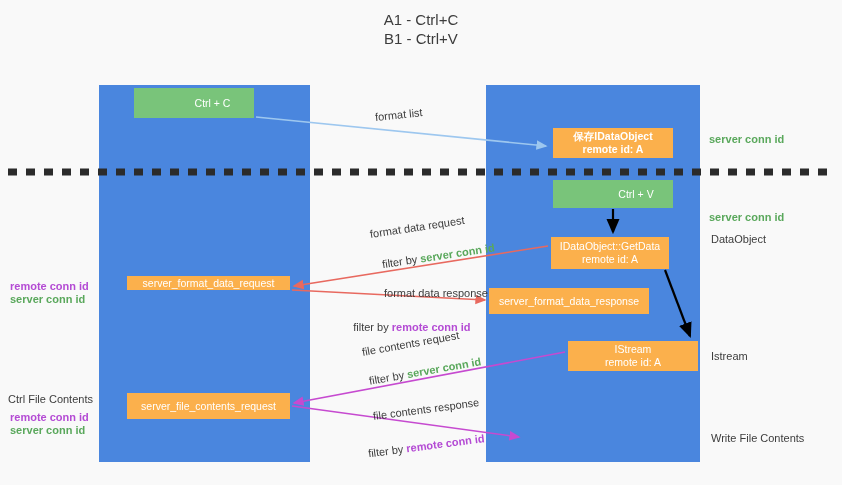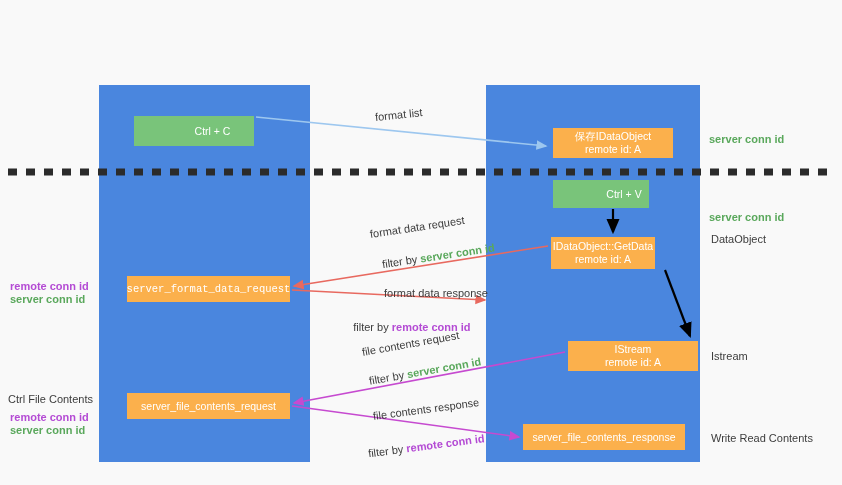"A1 - Ctrl+C" div.abs { html: none -> <div>A1 - Ctrl+C B1 - Ctrl+V</div> }
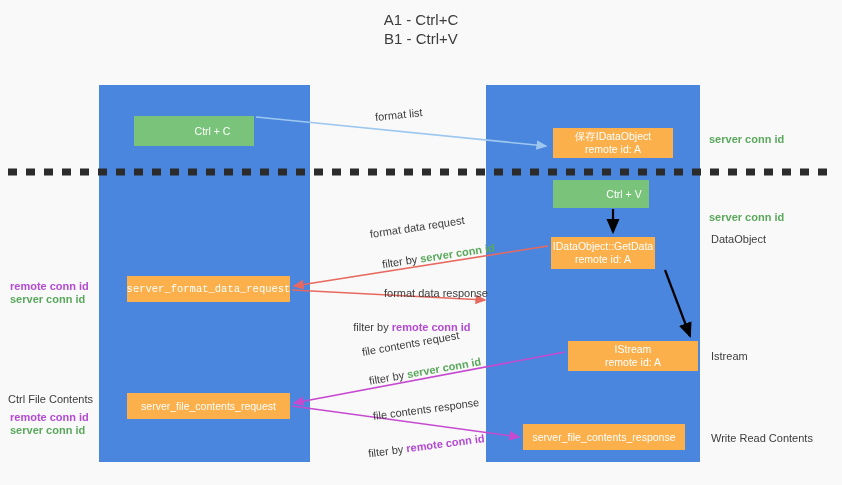"Ctrl + C" div.abs { top: 116px -> 88px }
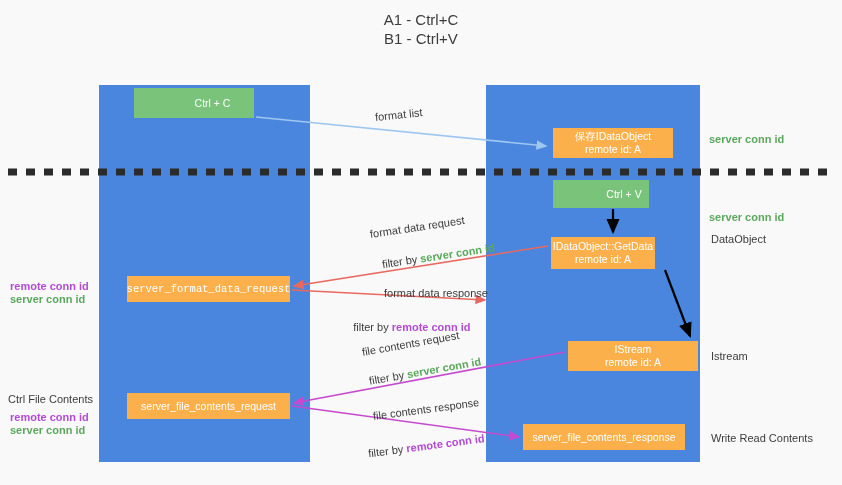"保存IDataObject" div.abs { font-weight: none -> bold }
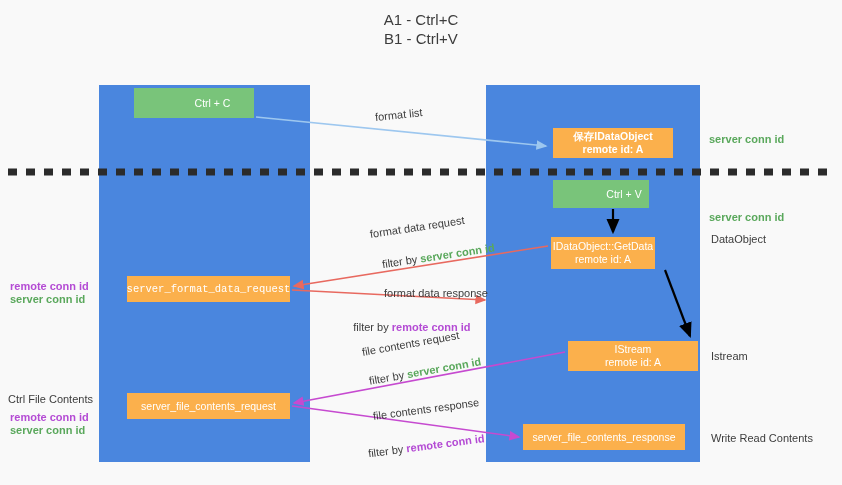"Ctrl + V" div.abs { width: 96px -> 120px }
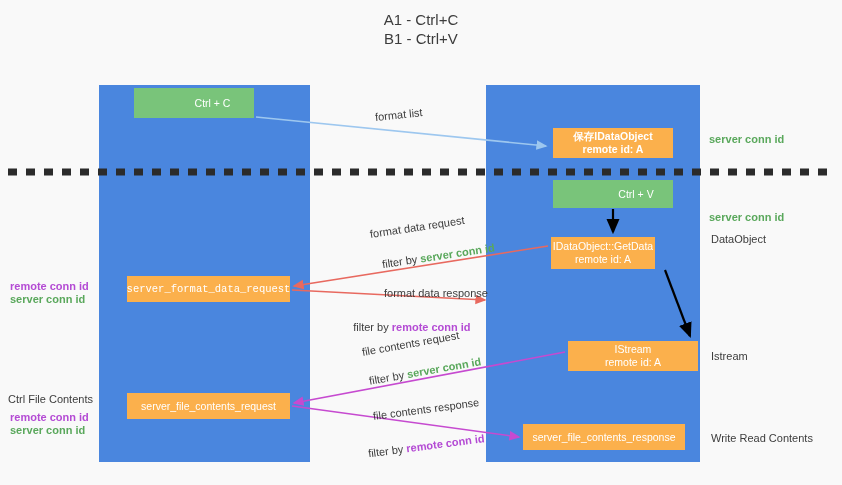"IDataObject::GetData" div.abs { width: 104px -> 118px }
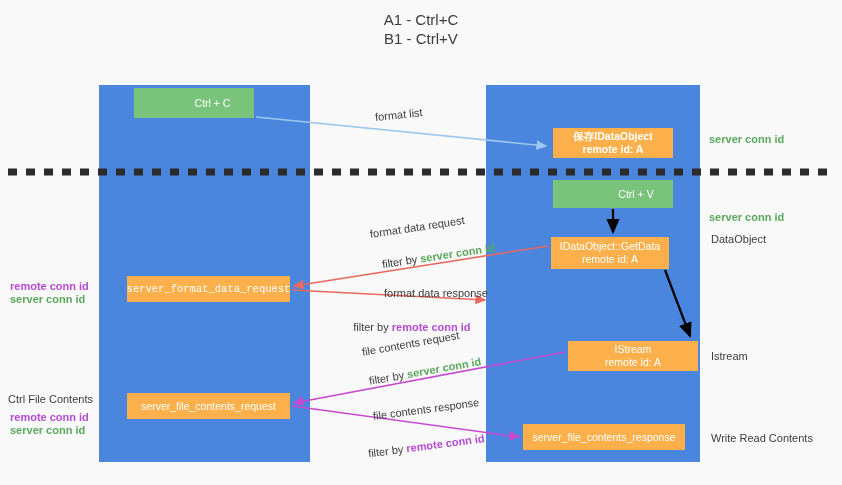"server_format_data_request" div.abs { font-family: Liberation Mono, monospace -> none; height: 26px -> 14px }
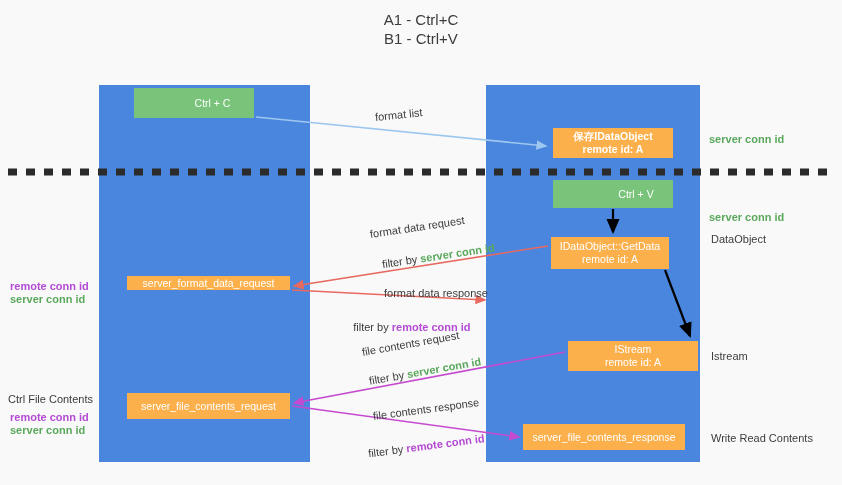"server_format_data_response" div.abs { html: none -> <div>server_format_data_response</div> }
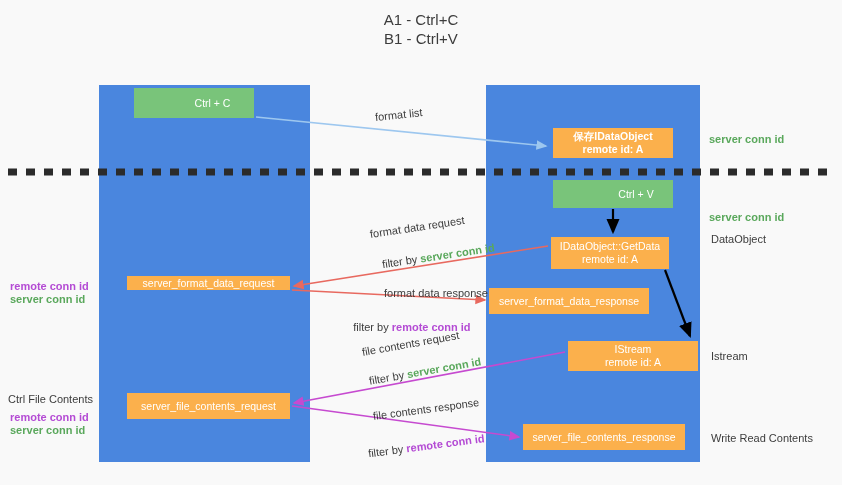"server_file_contents_response" div.abs { html: <div>server_file_contents_response</div> -> none }
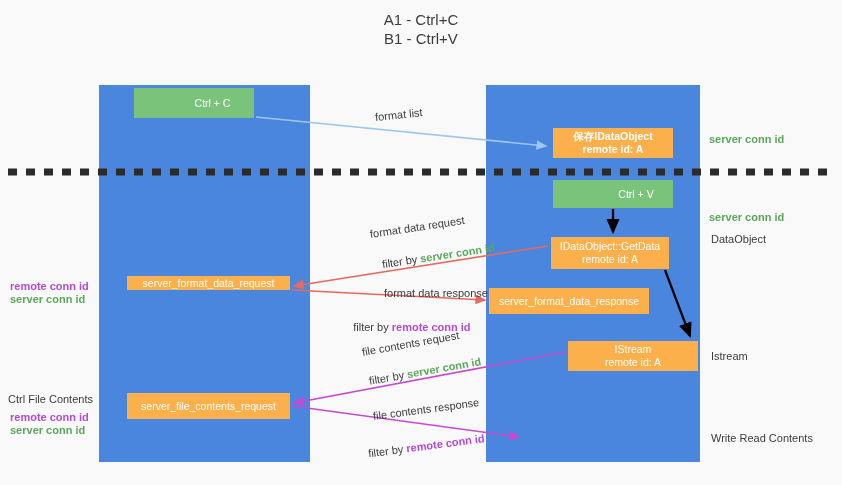"Write Read Contents" div.abs { text: Read -> File }
